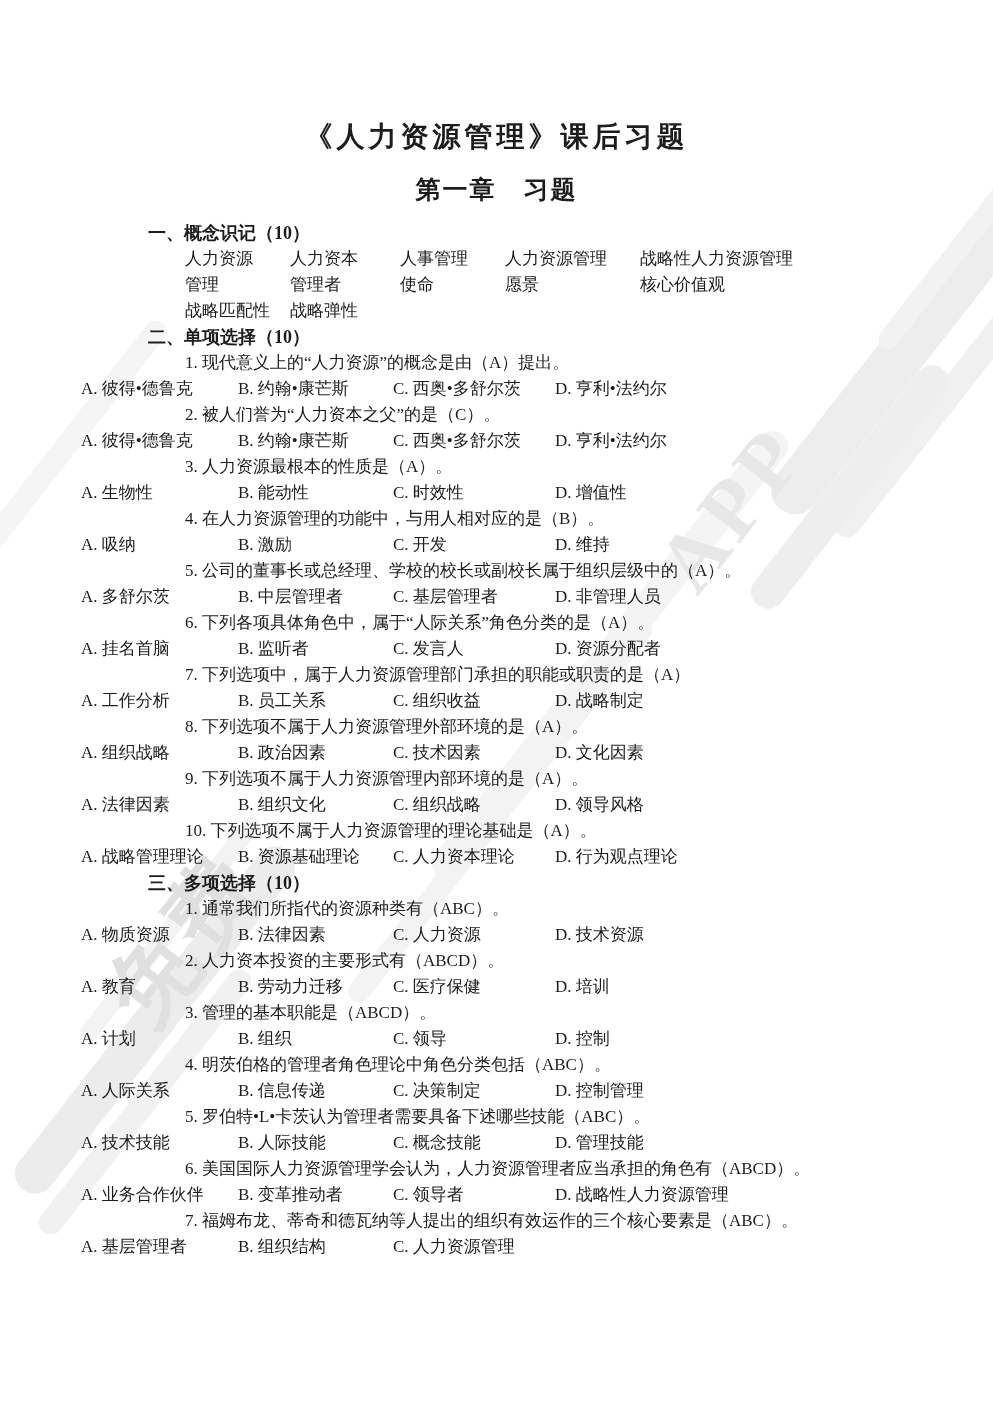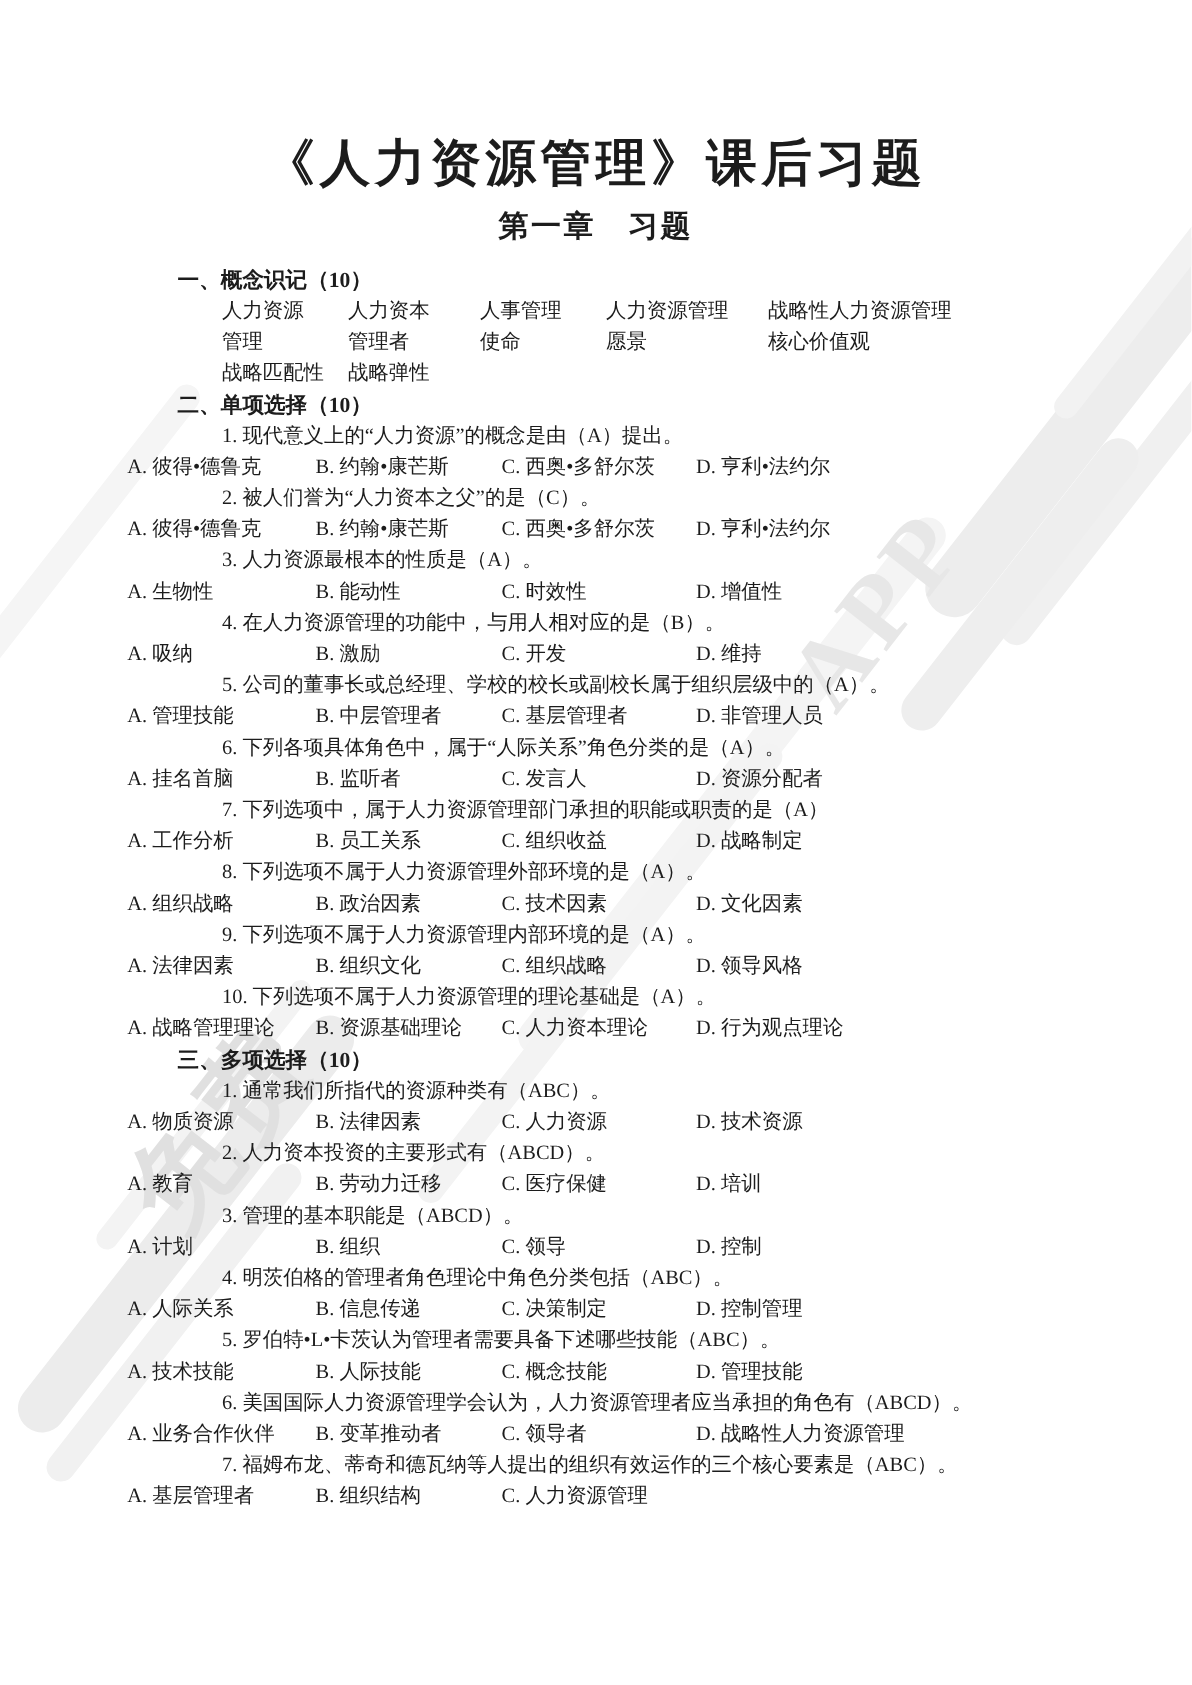"《人力资源管理》课后习题" h1.title { font-size: 42px -> 28px }
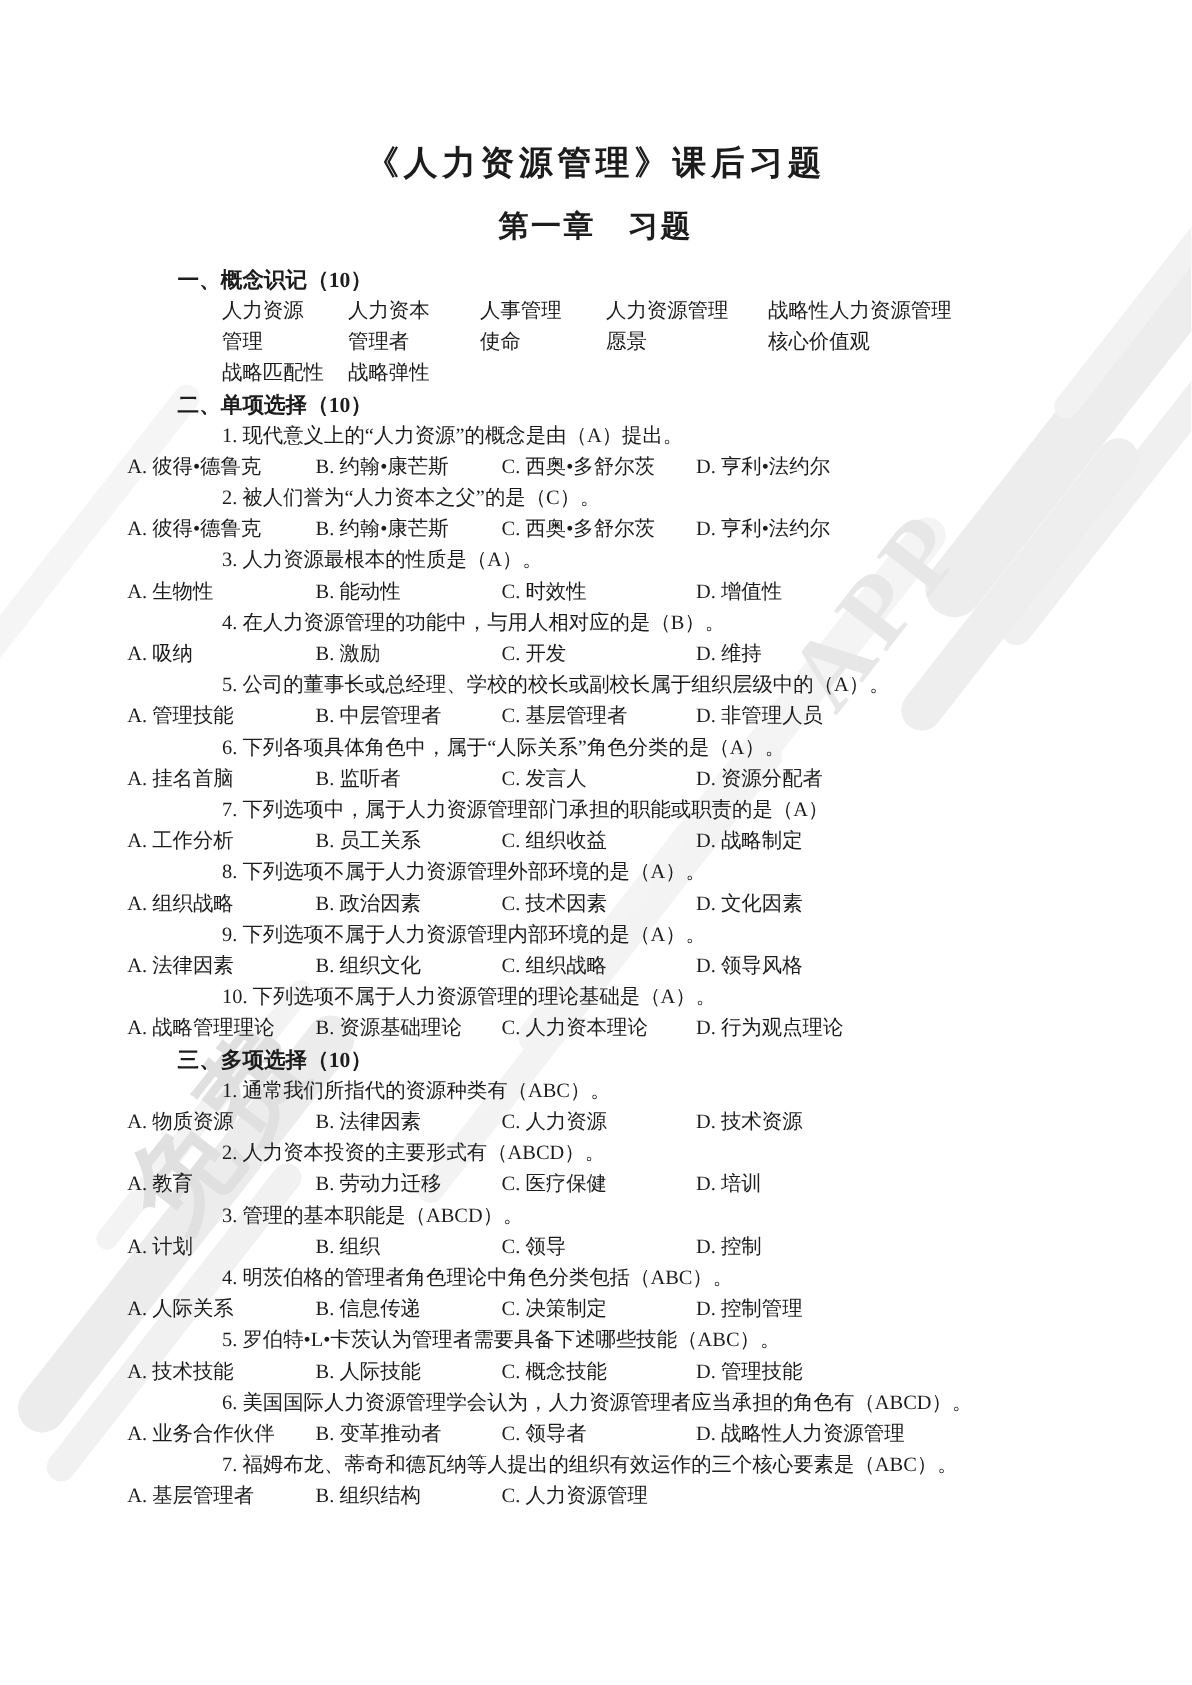"A. 彼得•德鲁克" .opts { margin-left: 106px -> 81px }
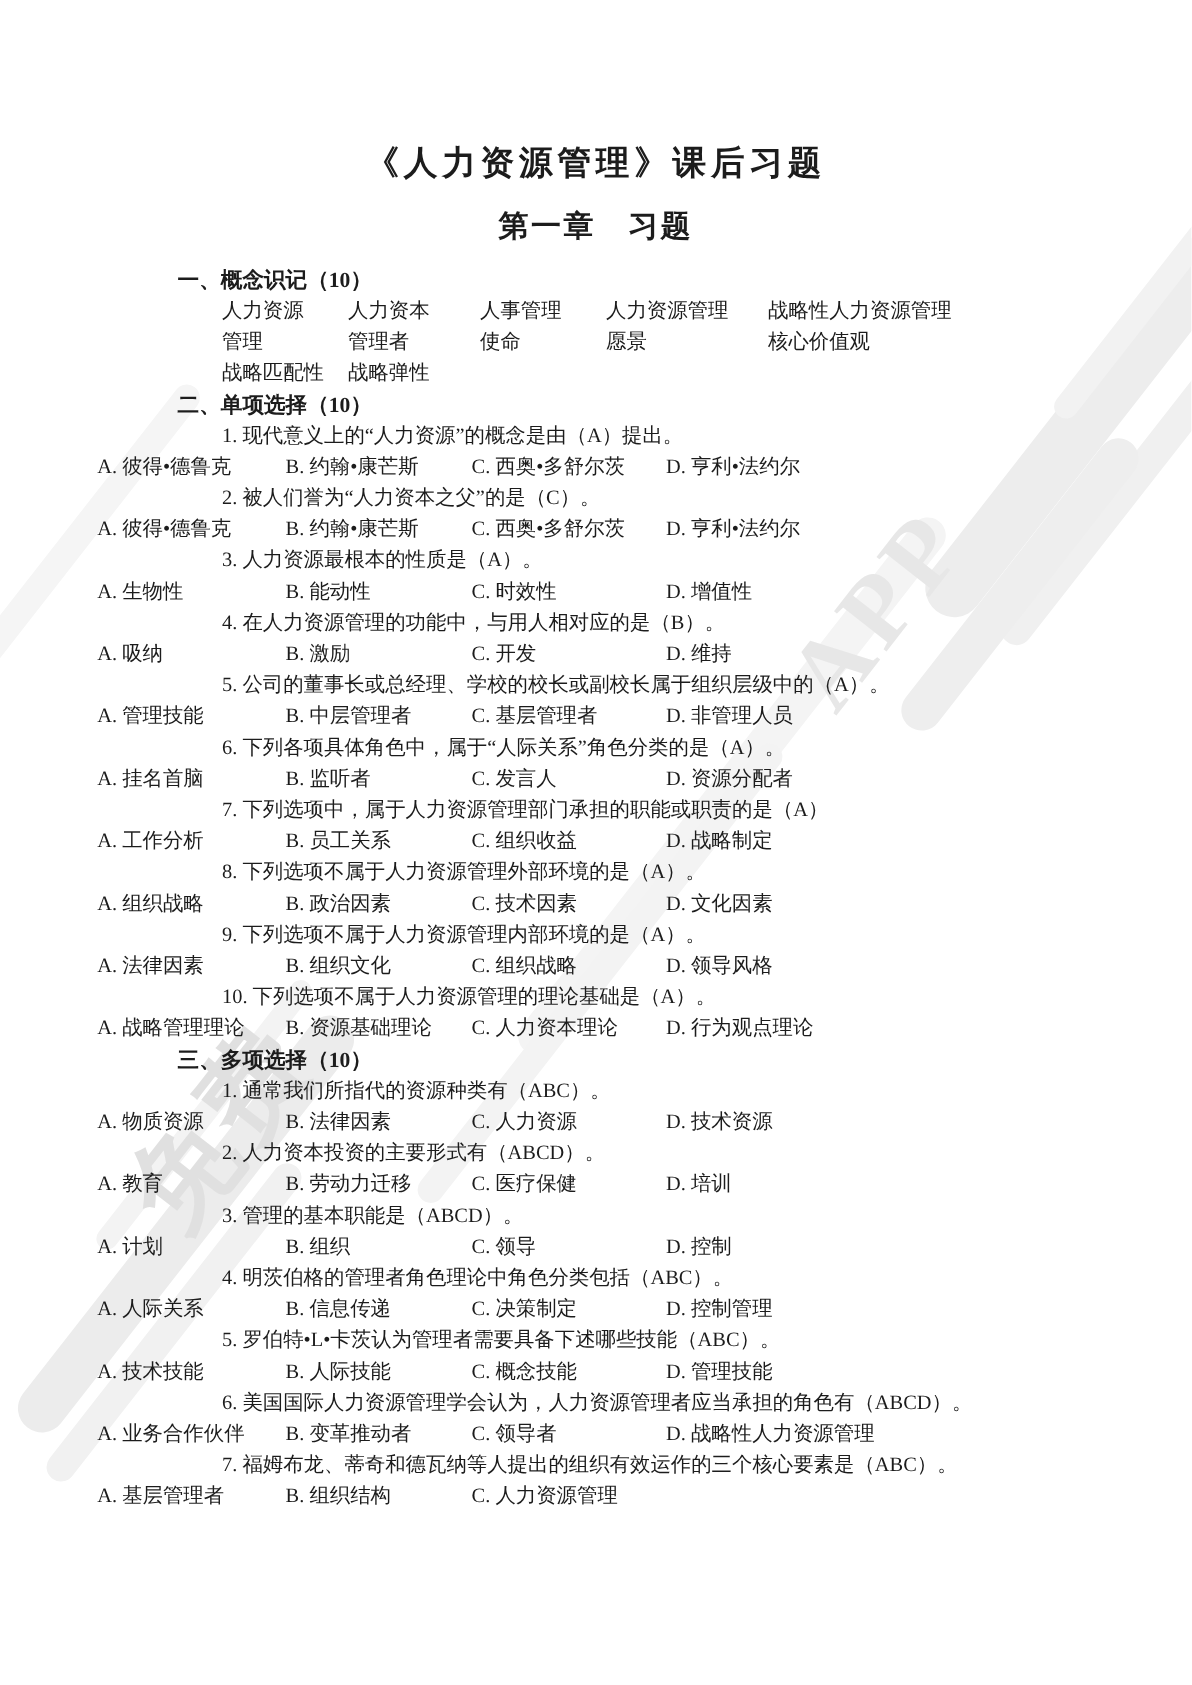"A. 管理技能" span.opt { text: 管理技能 -> 多舒尔茨 }
